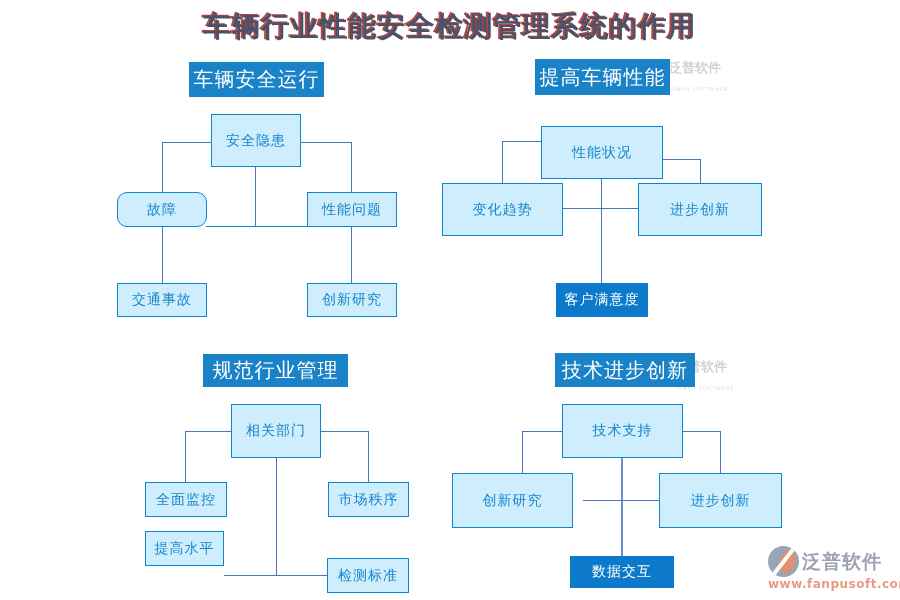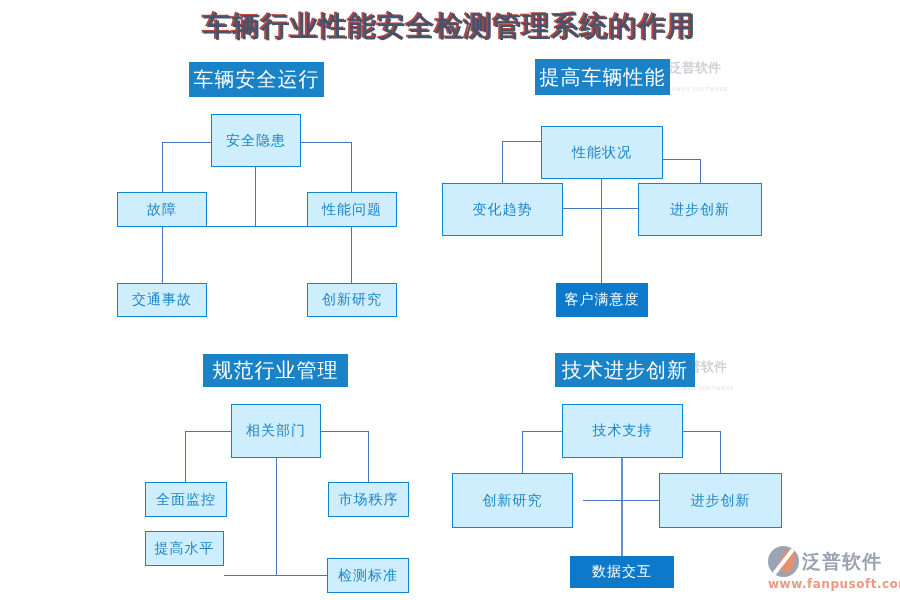"故障" div.nd { border-radius: none -> 10px }
